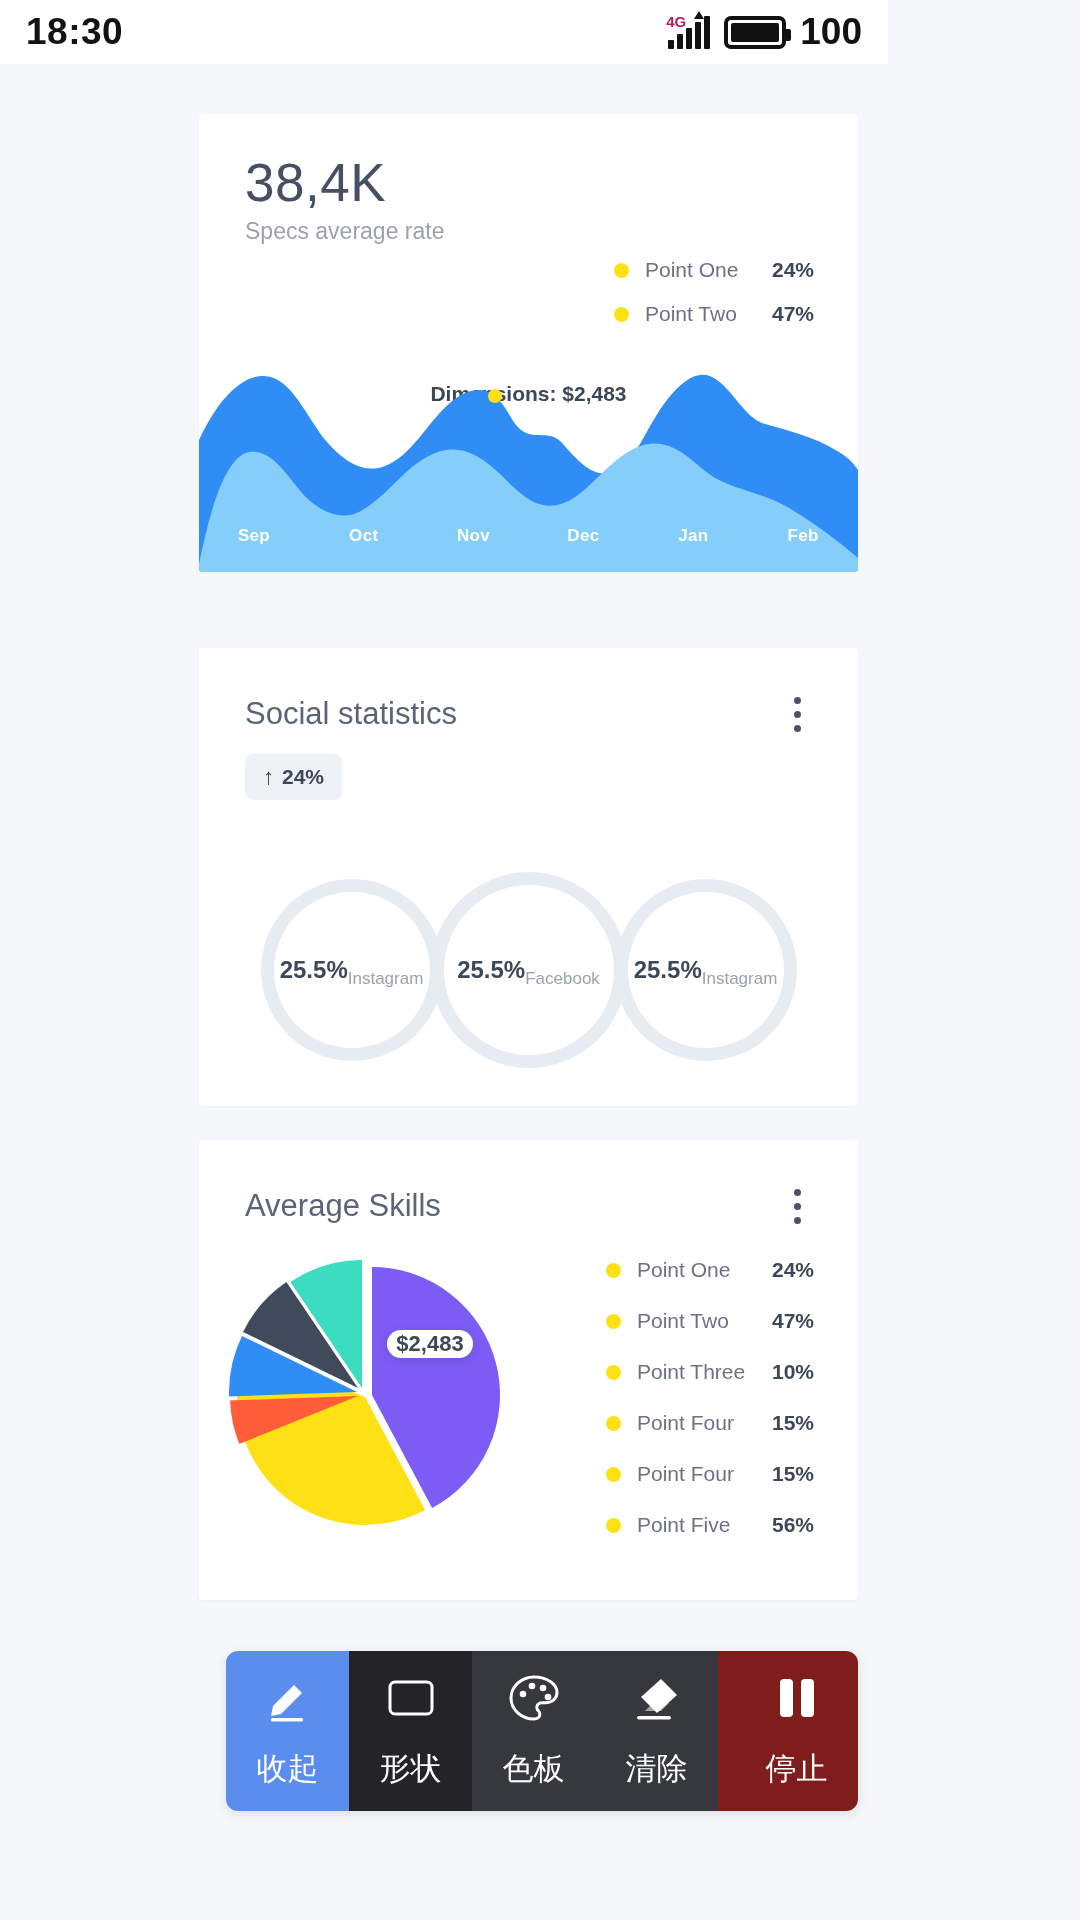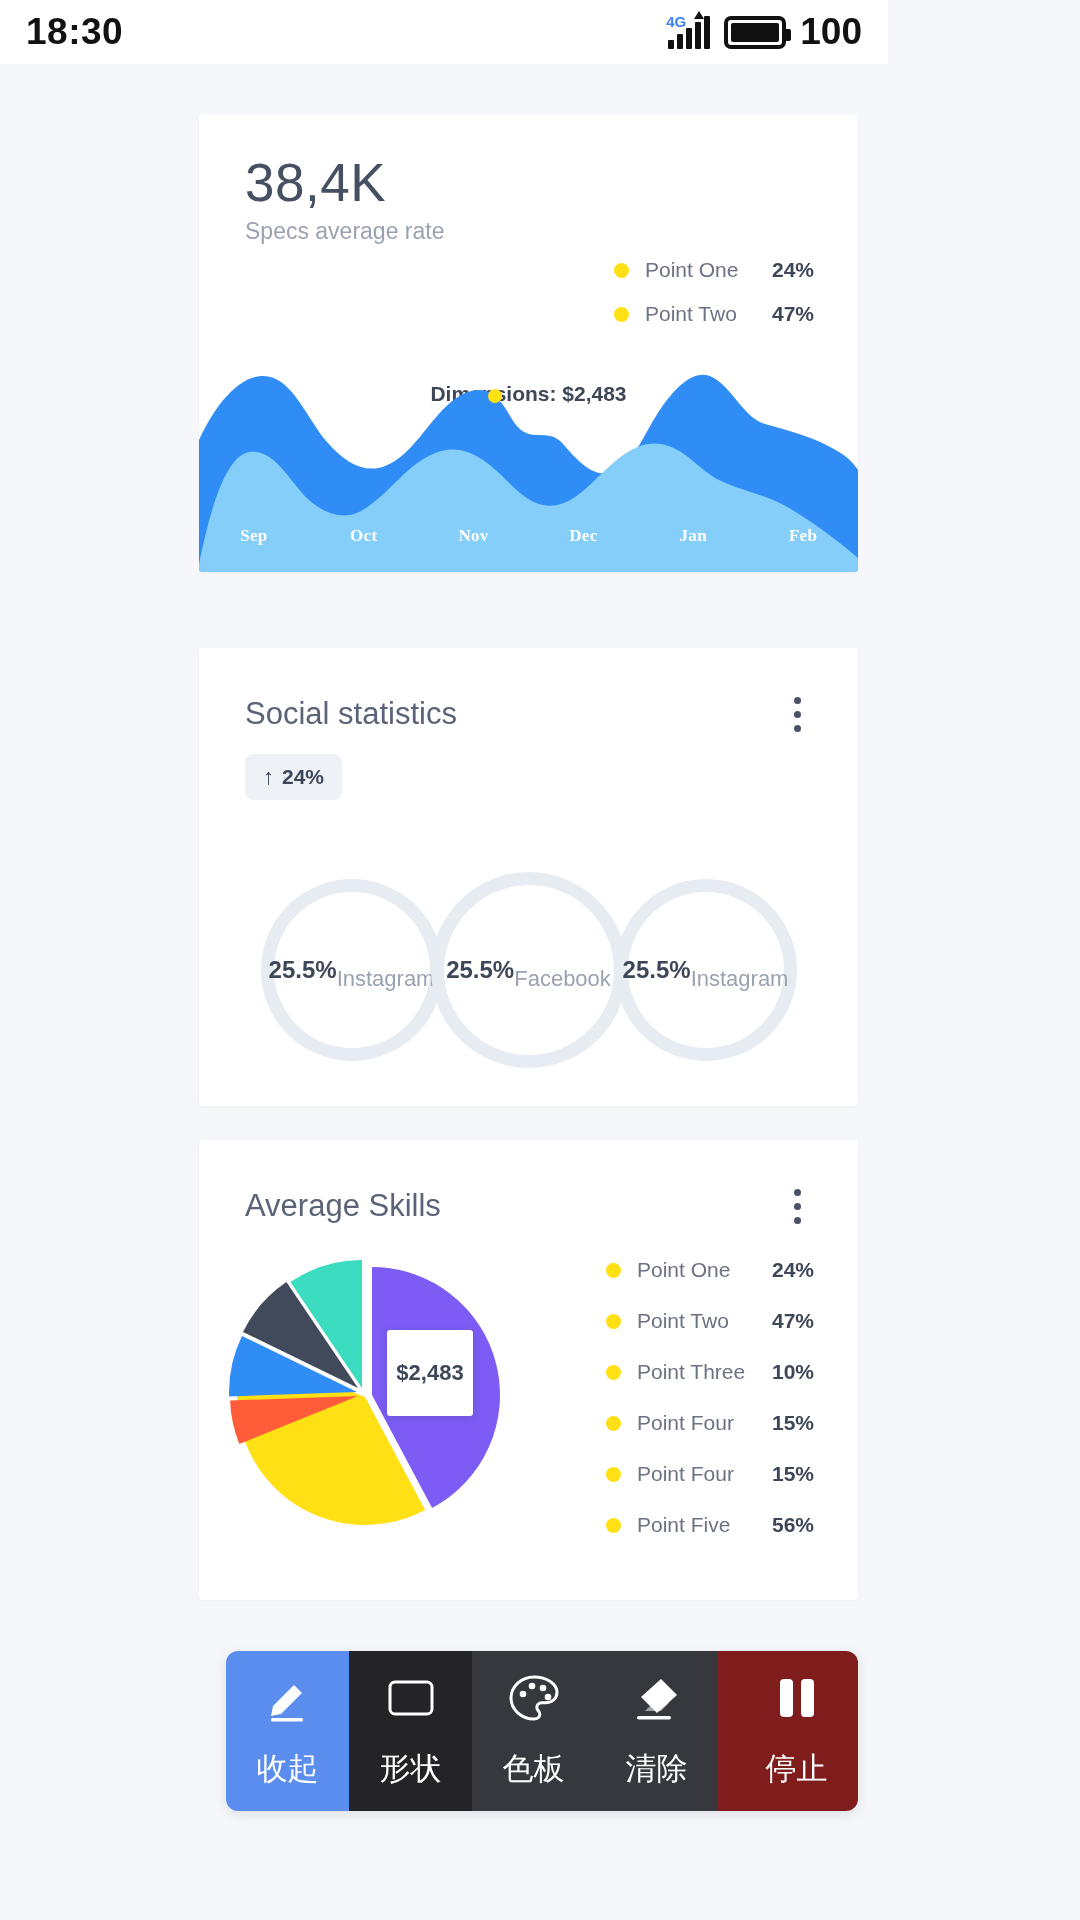"4G" .sig-label { color: #3b82f6 -> #be185d }
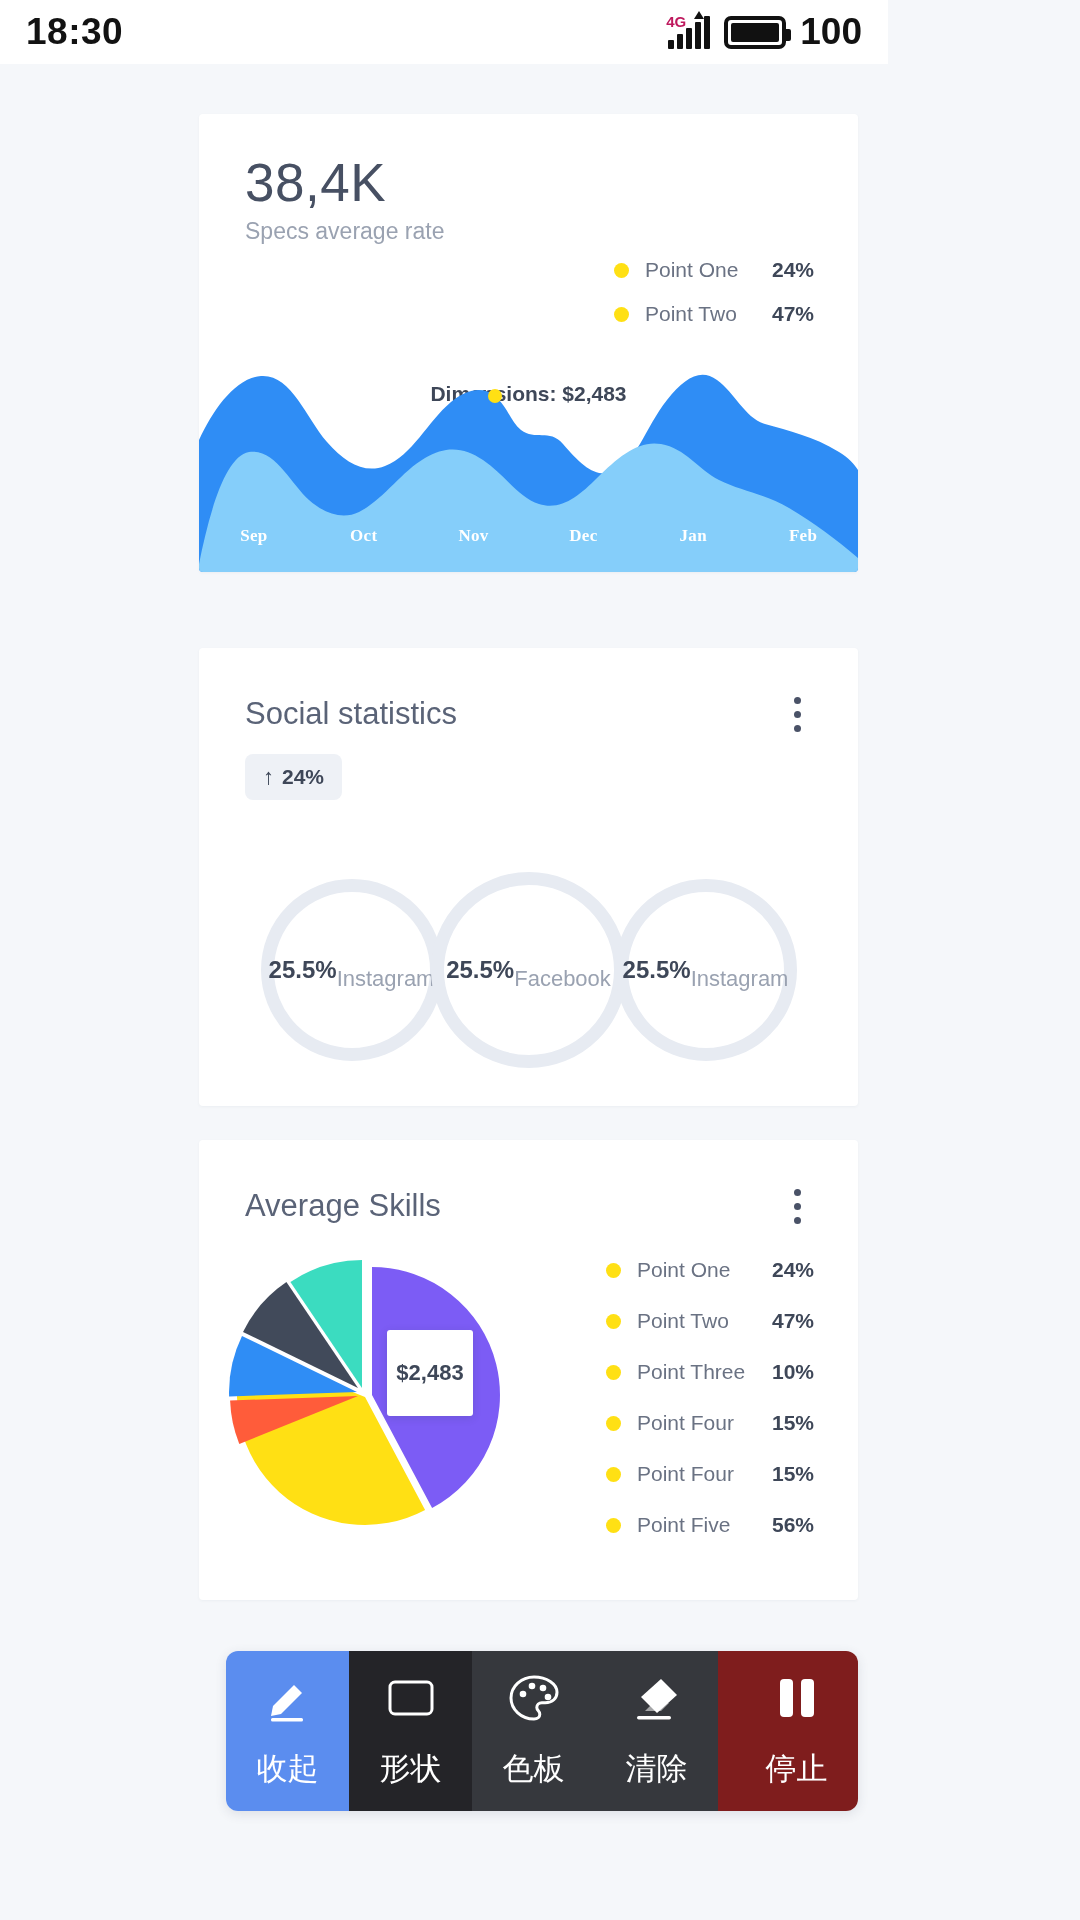"Sep" .wave-months { font-family: Liberation Serif, serif -> none }
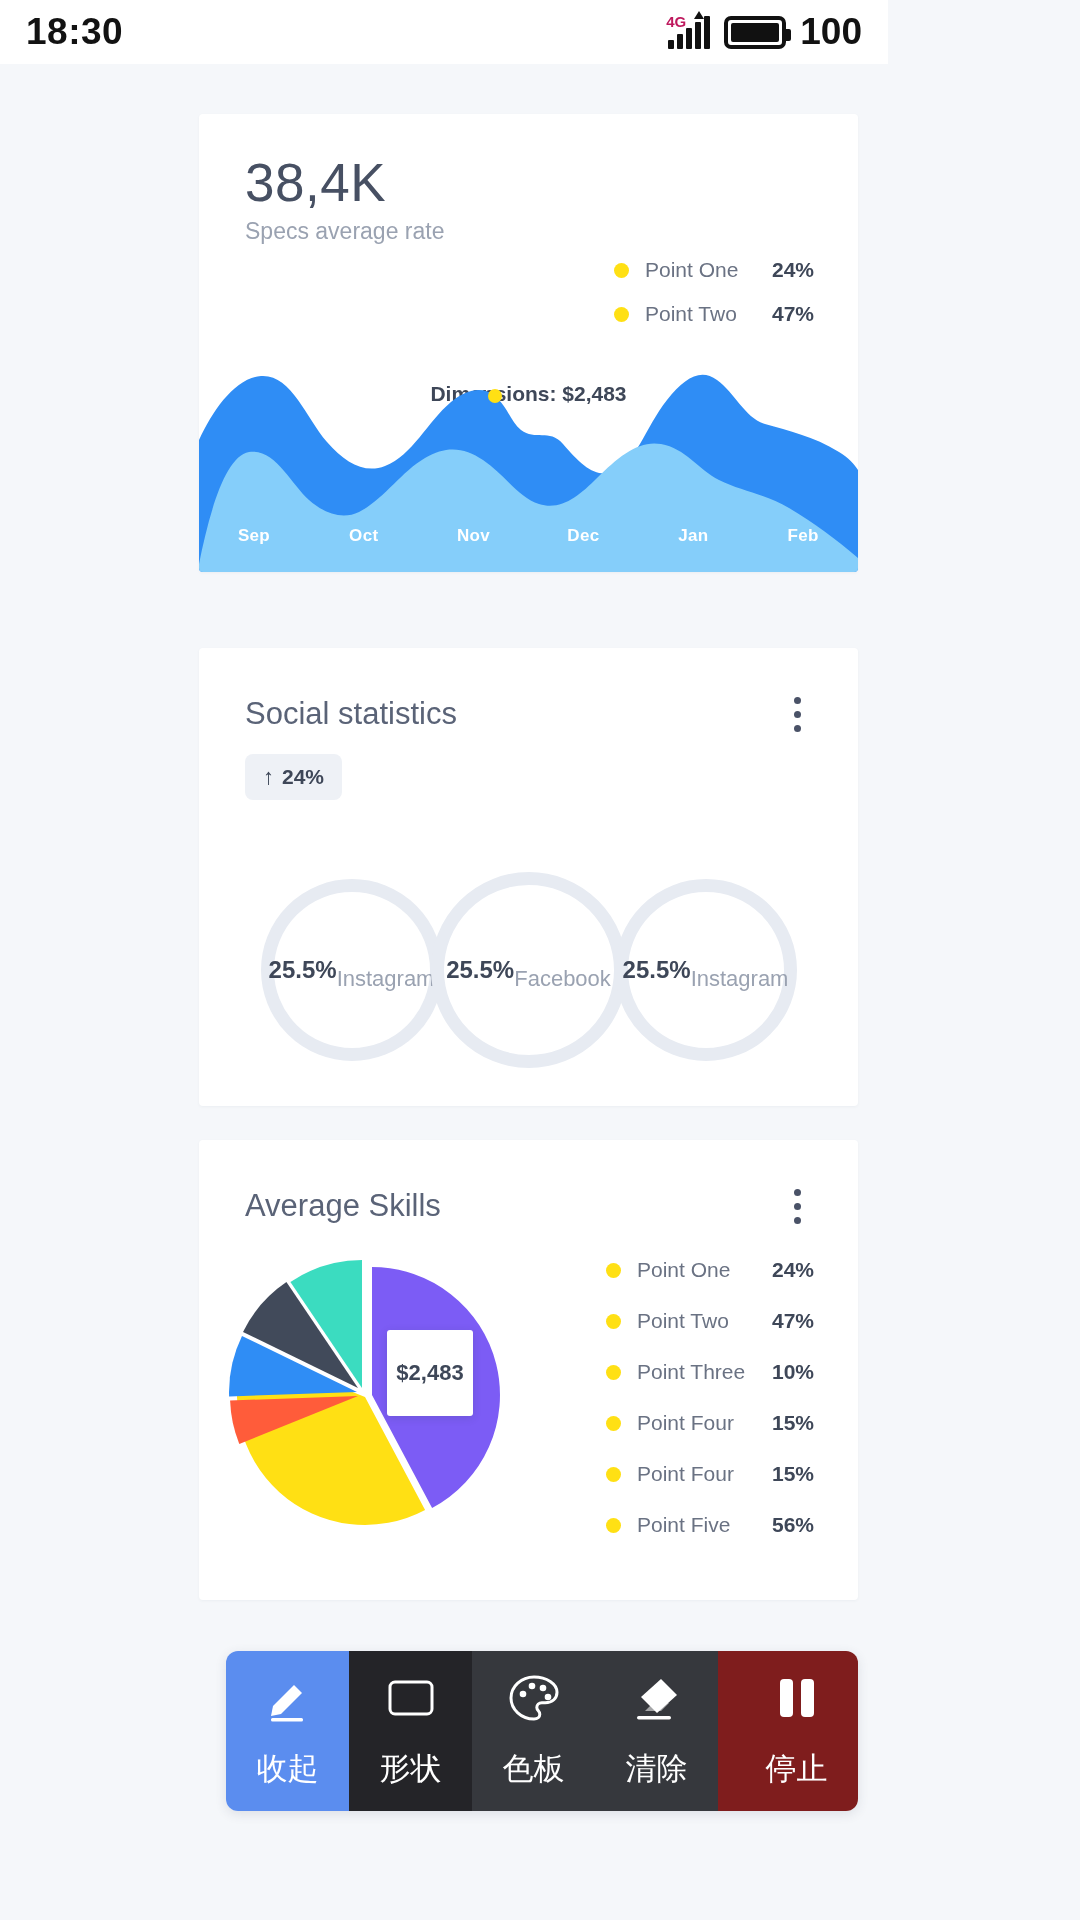"Instagram" .ring-name { font-size: 22px -> 17px }
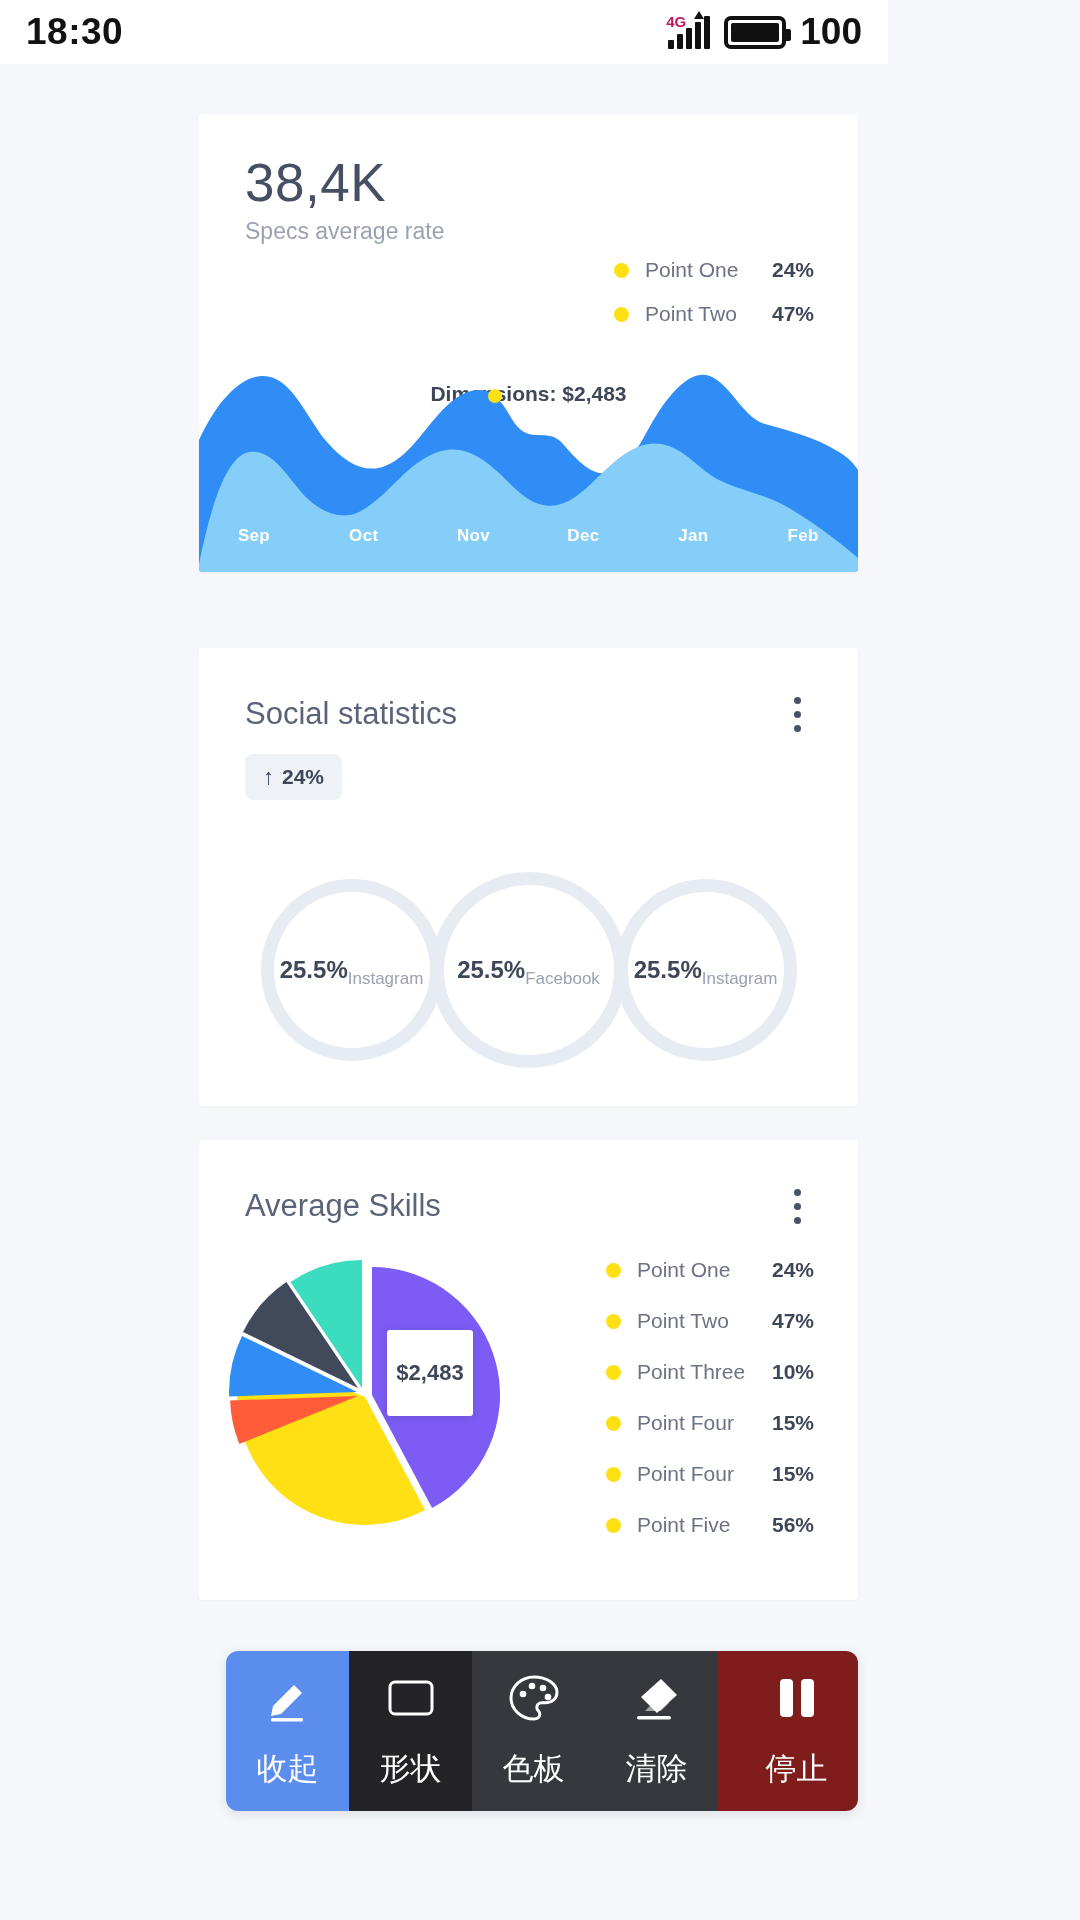"$2,483" .pie-tip { border-radius: 3px -> 16px; padding: 29px 4px -> 0 4px }
